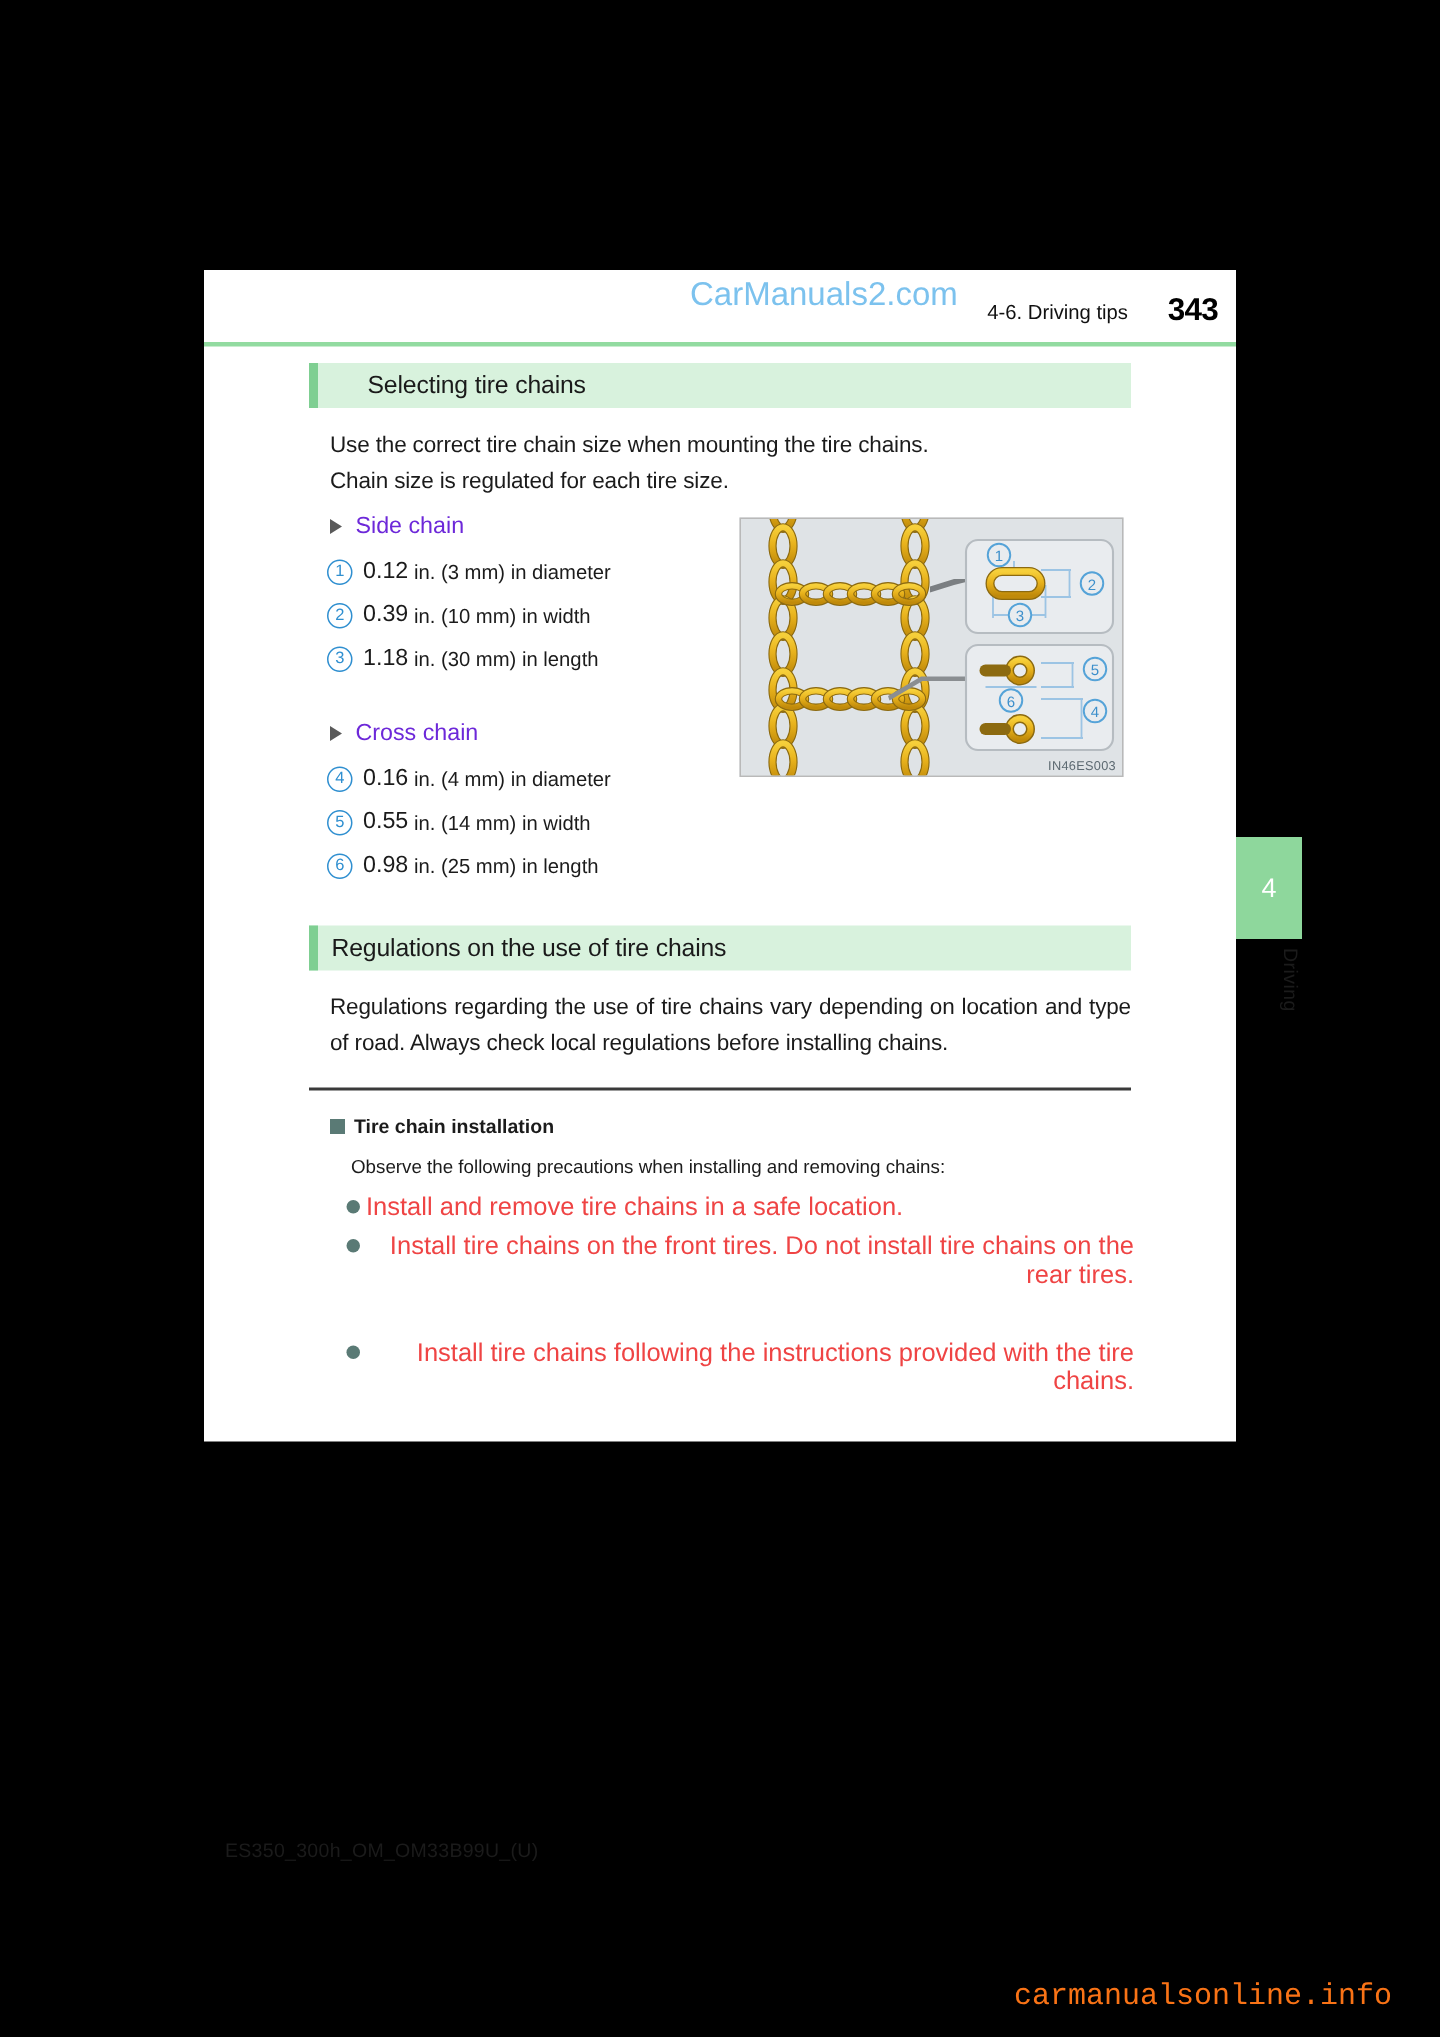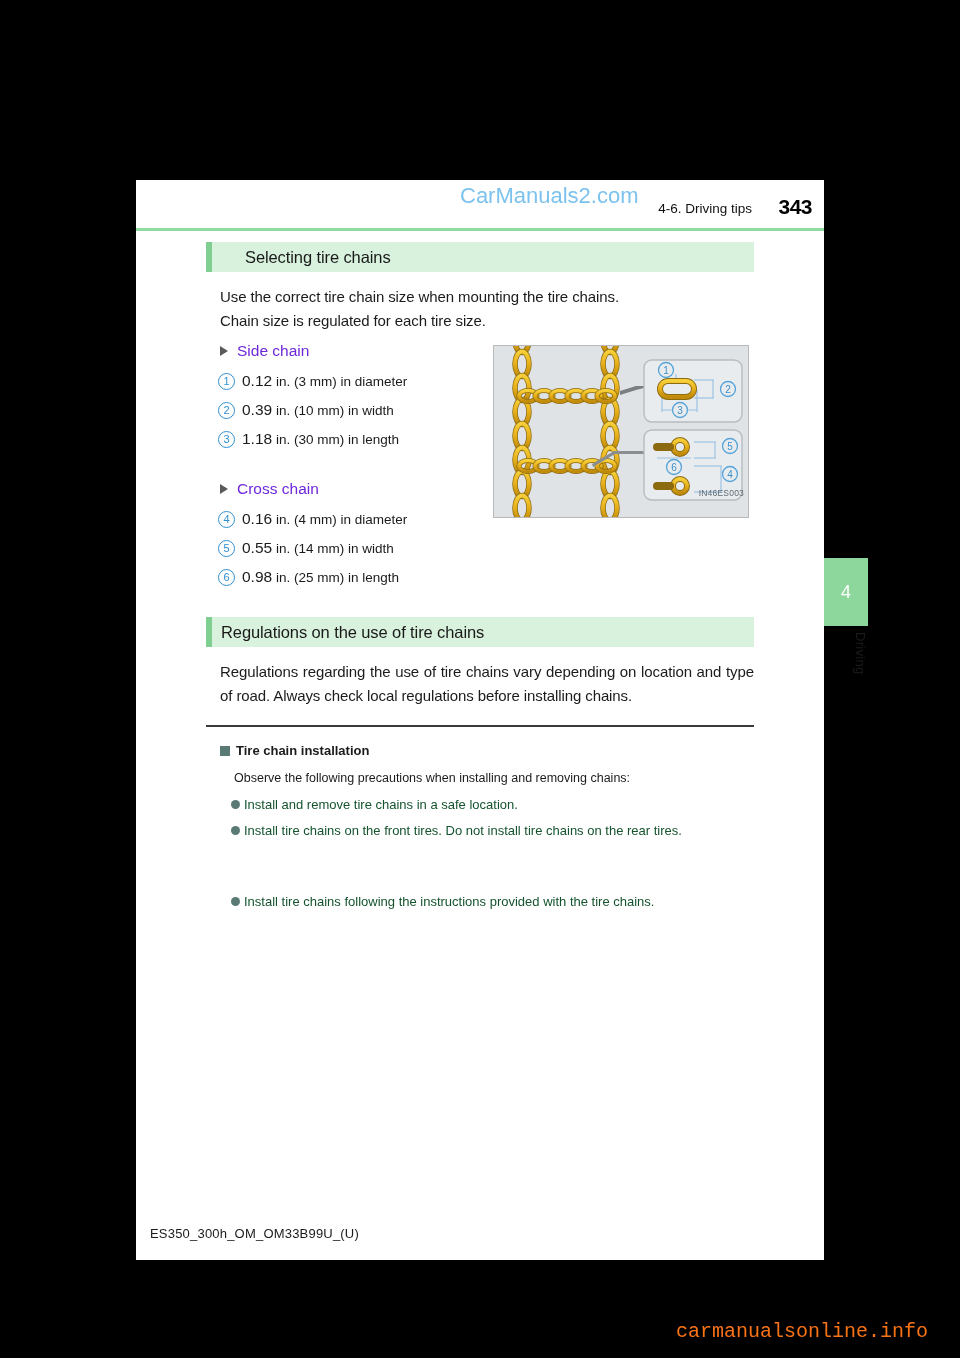"4-6. Driving tips" .page { height: 1080px -> 781px }
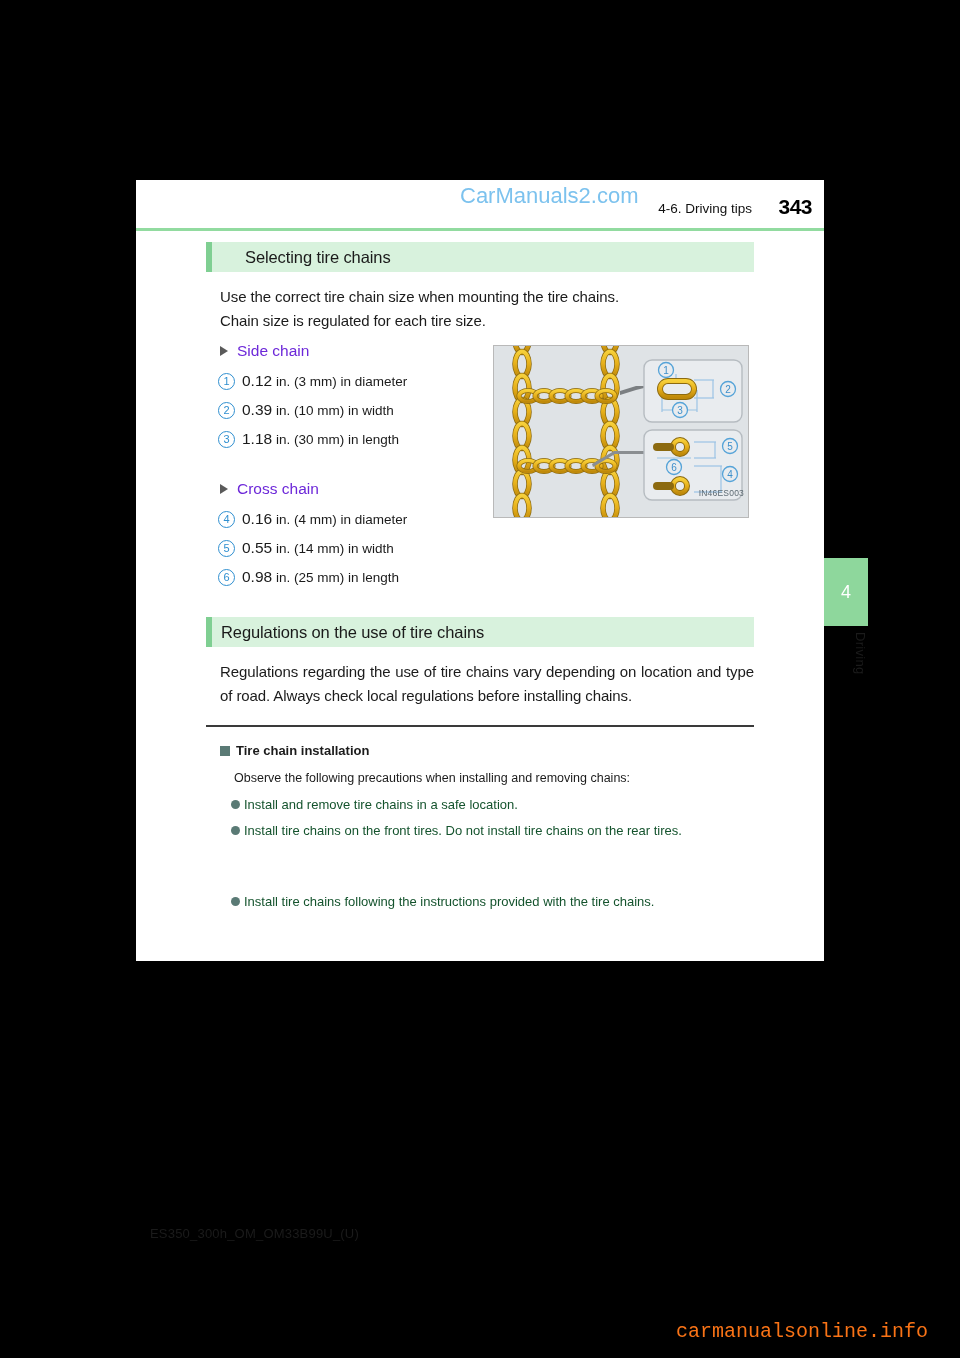"IN46ES003" .figcode { bottom: 19px -> 2px }
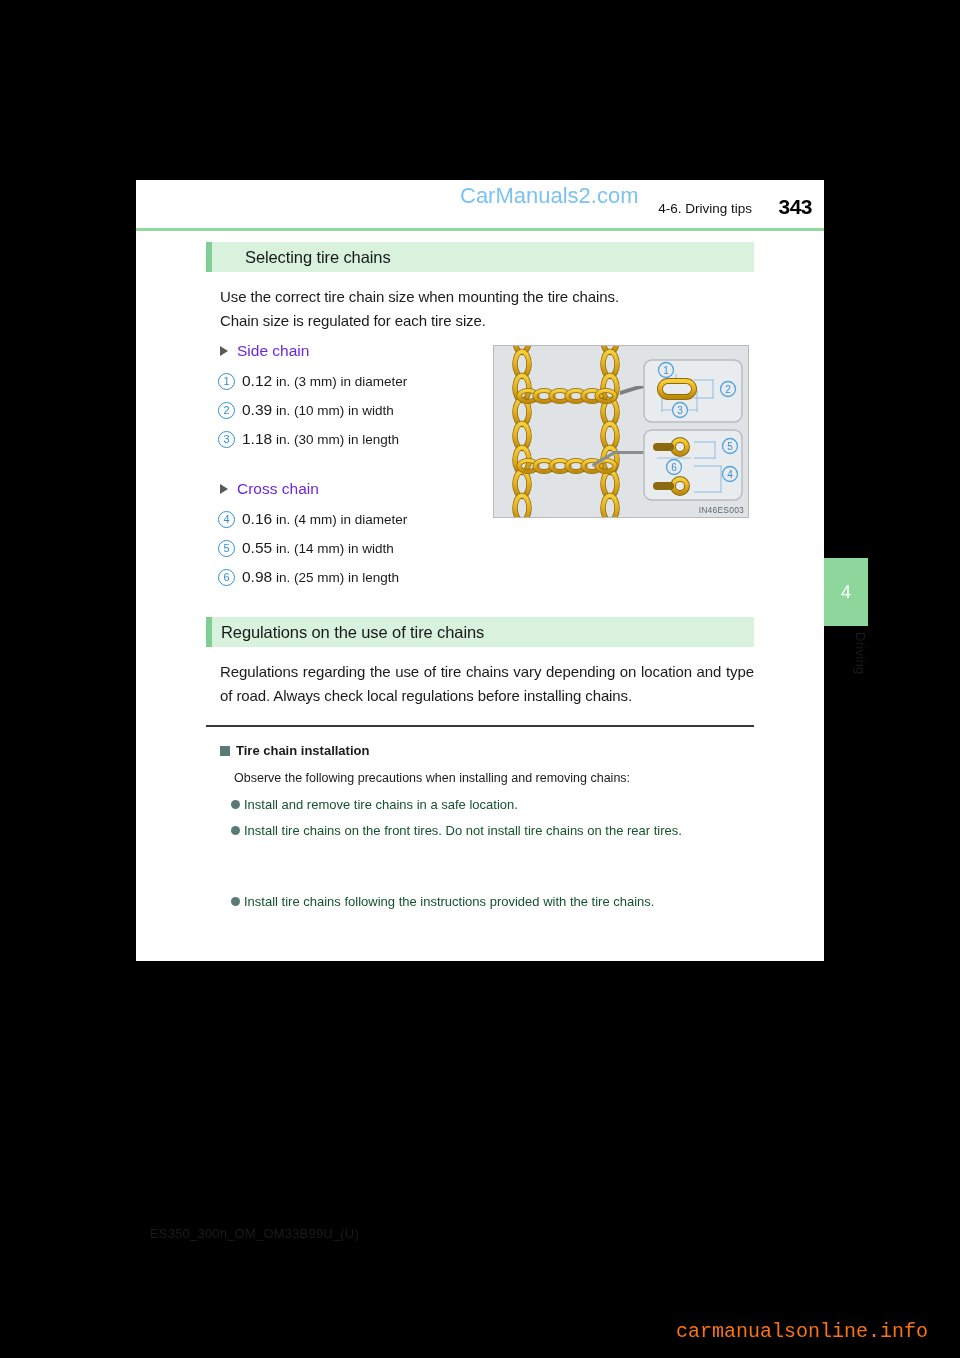"Install and remove tire chains" .bullet-row { color: #14532d -> #ef4444; font-size: 13px -> 17px; text-align: none -> right }
